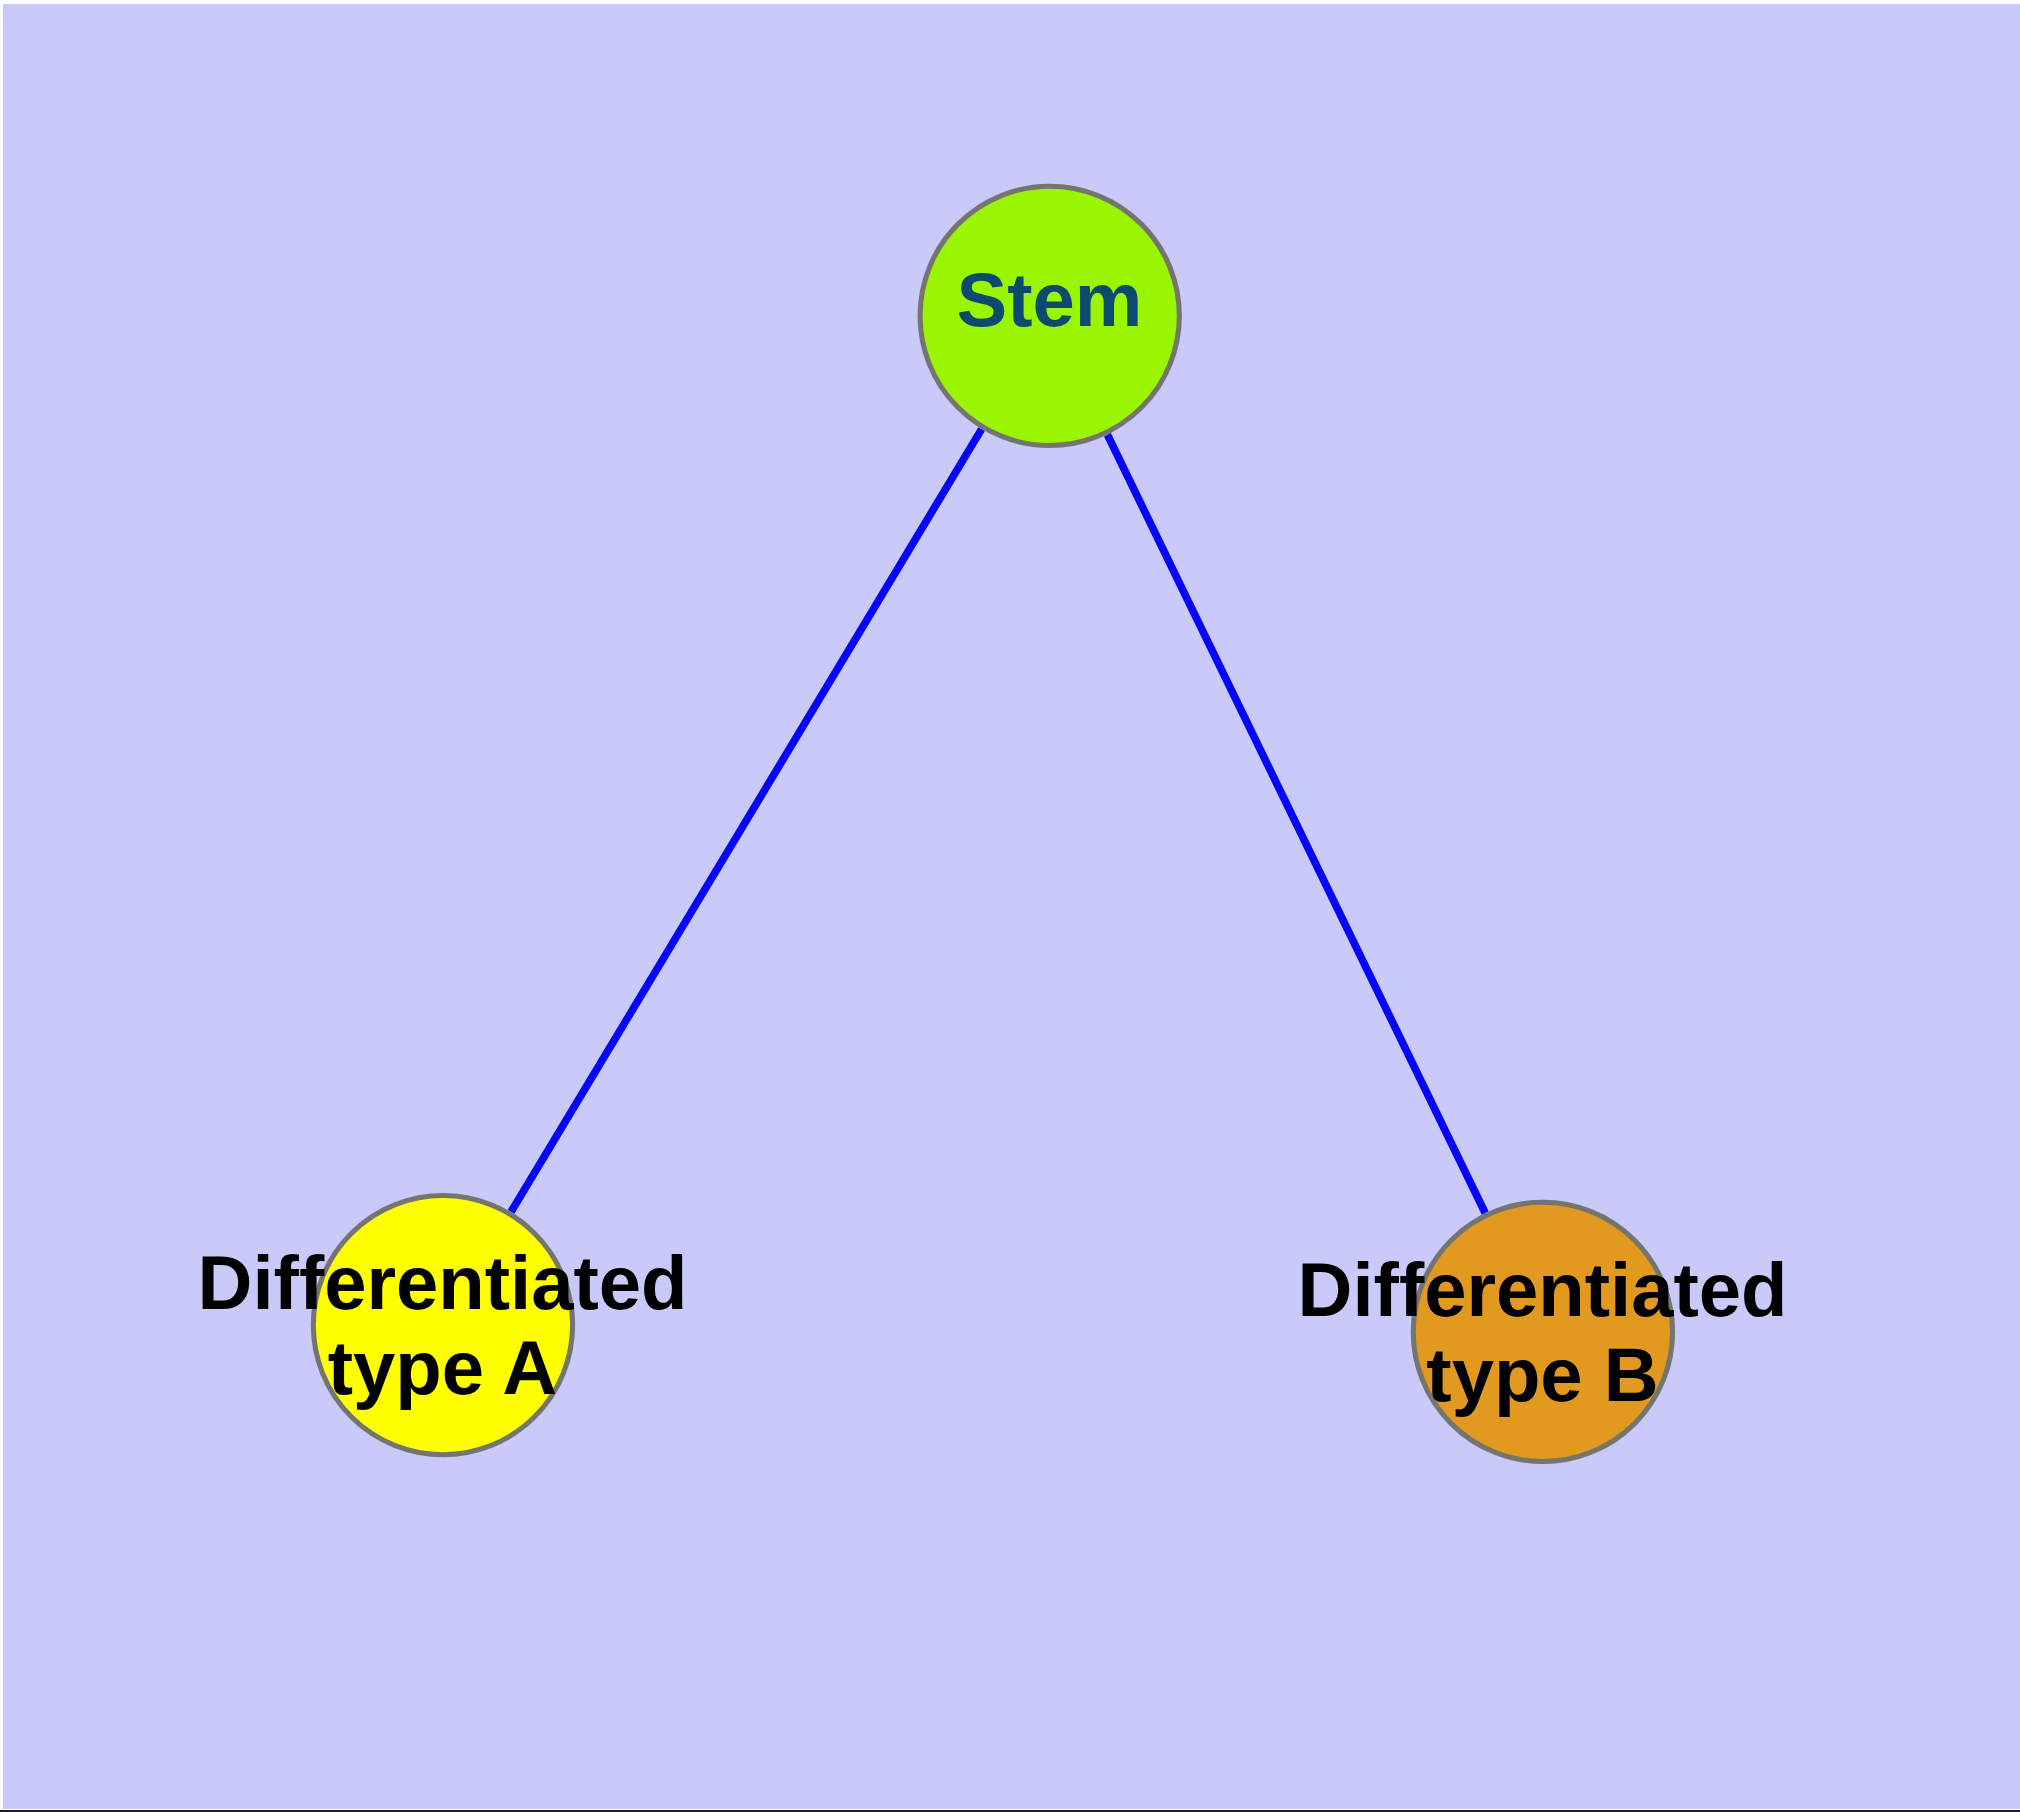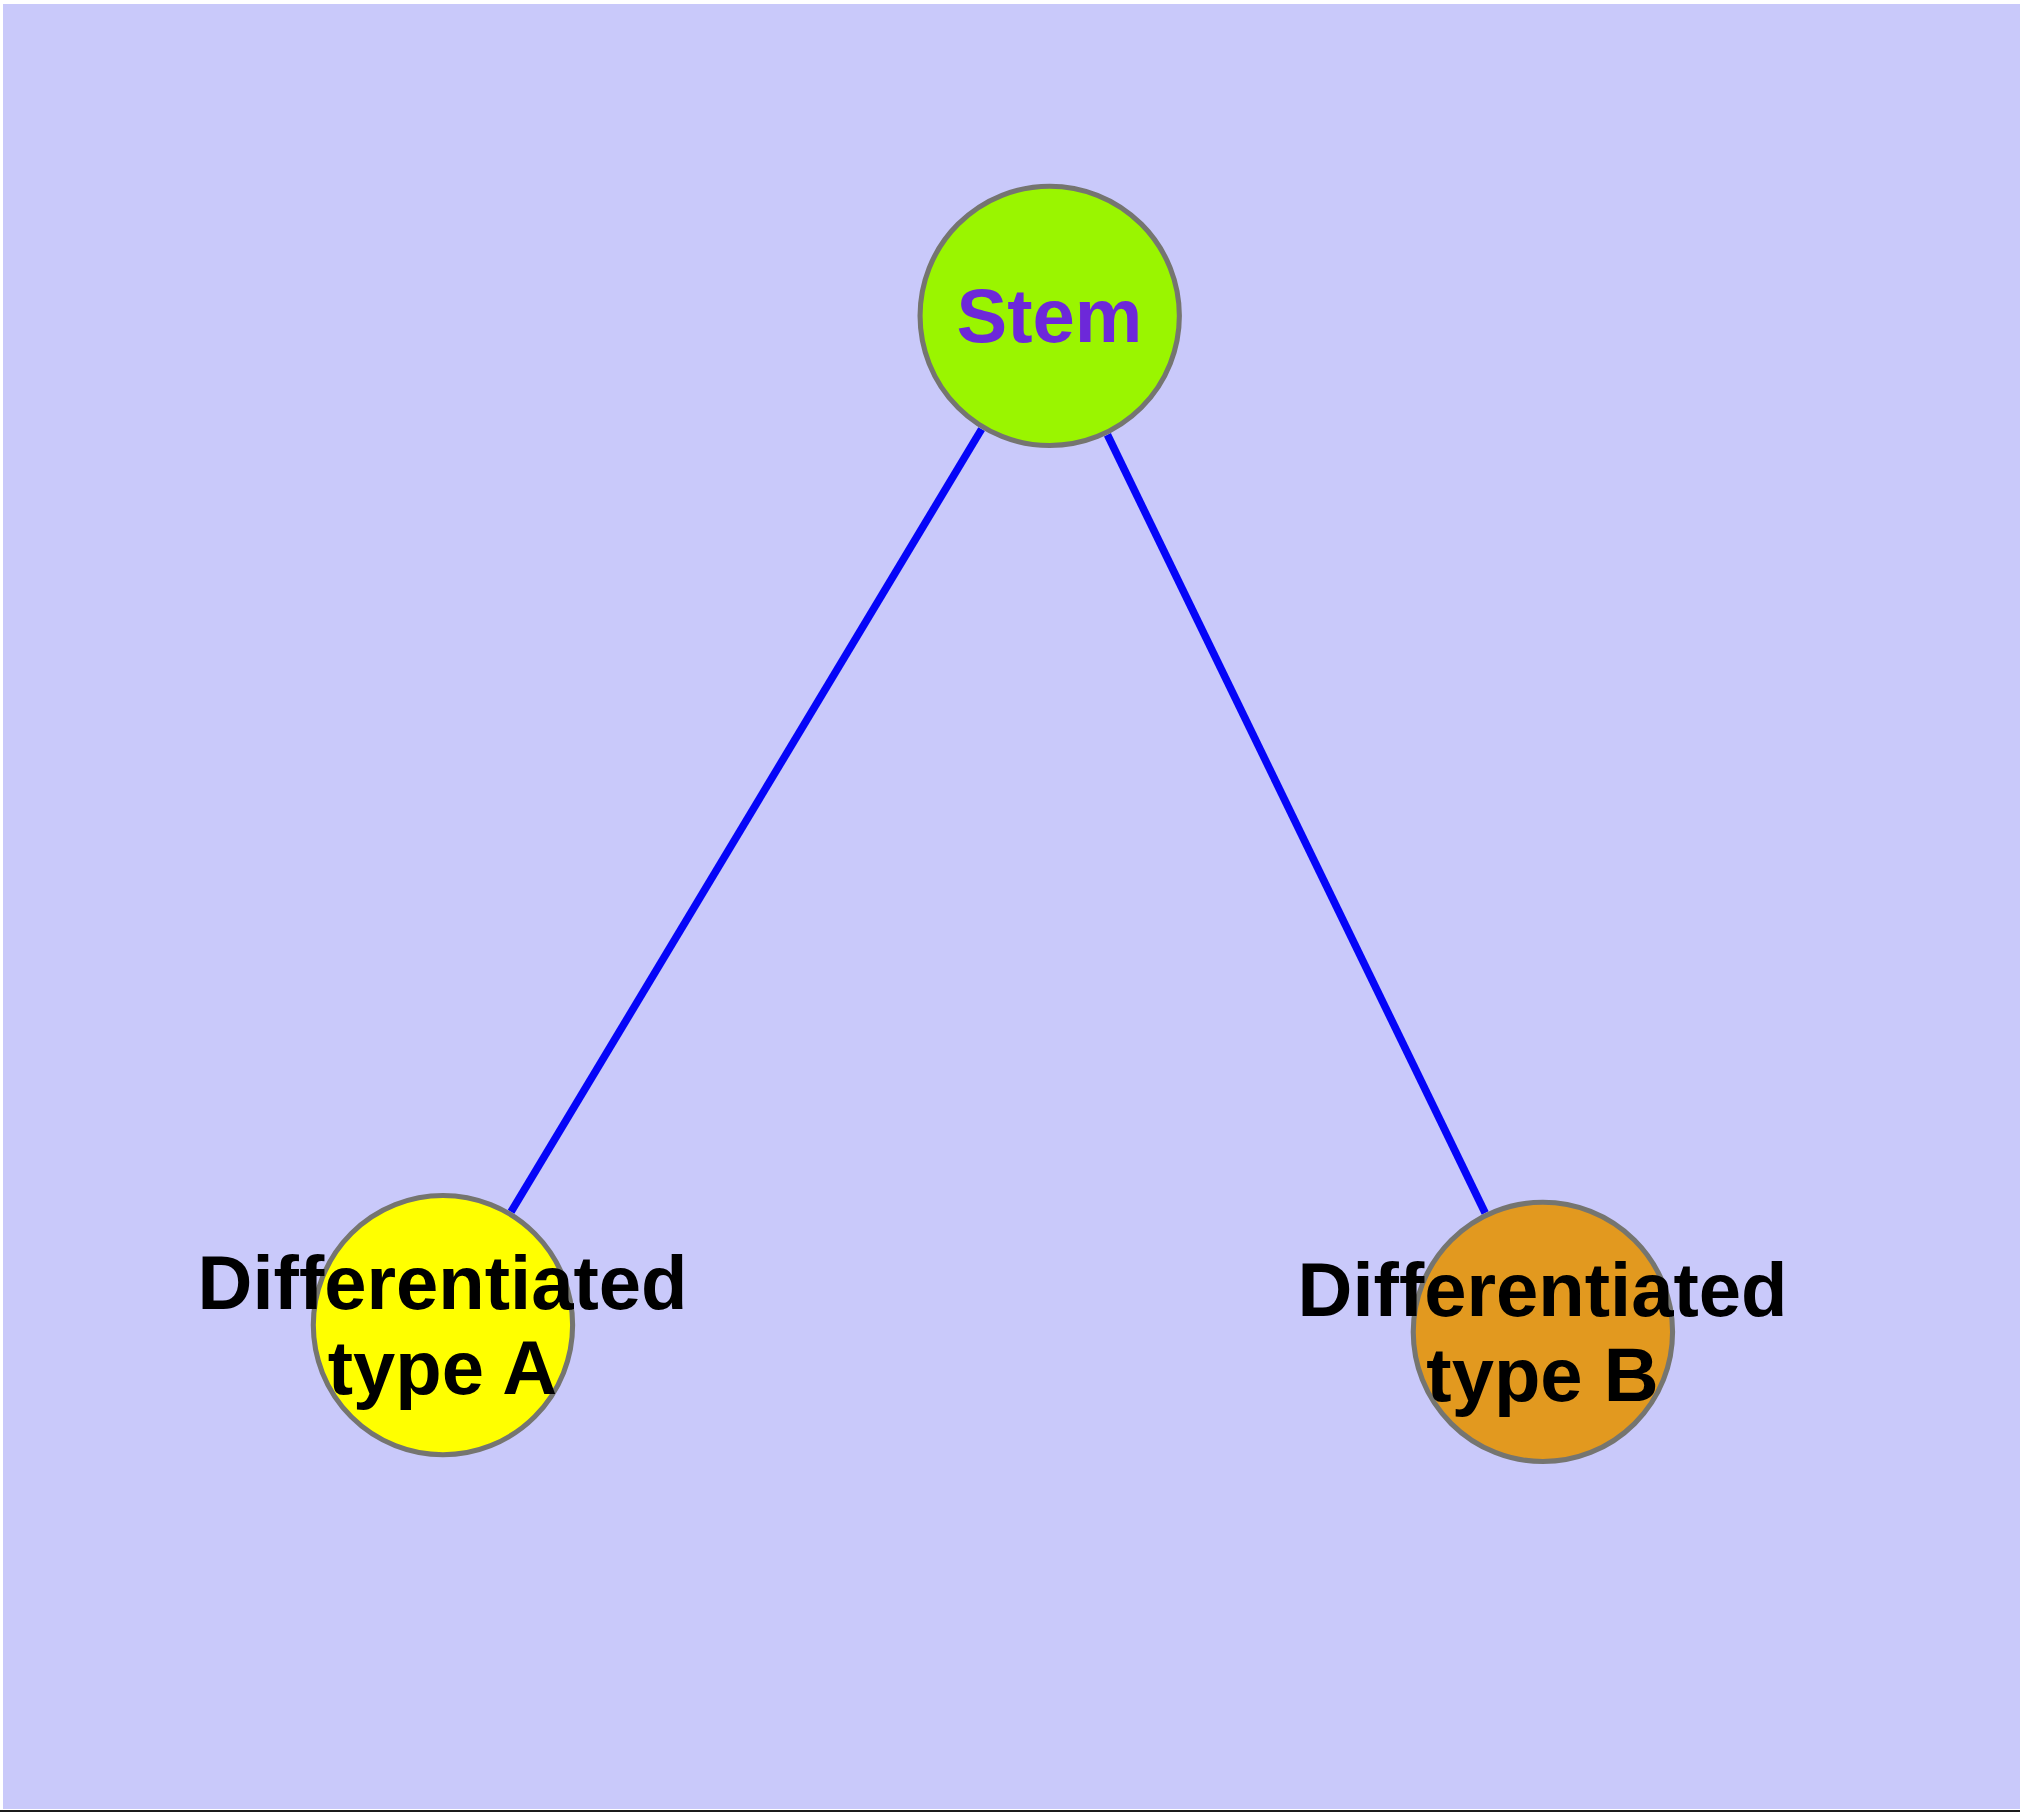"Stem" div.node-label { color: #6d28d9 -> #0c4a6e; top: 312px -> 296px }
